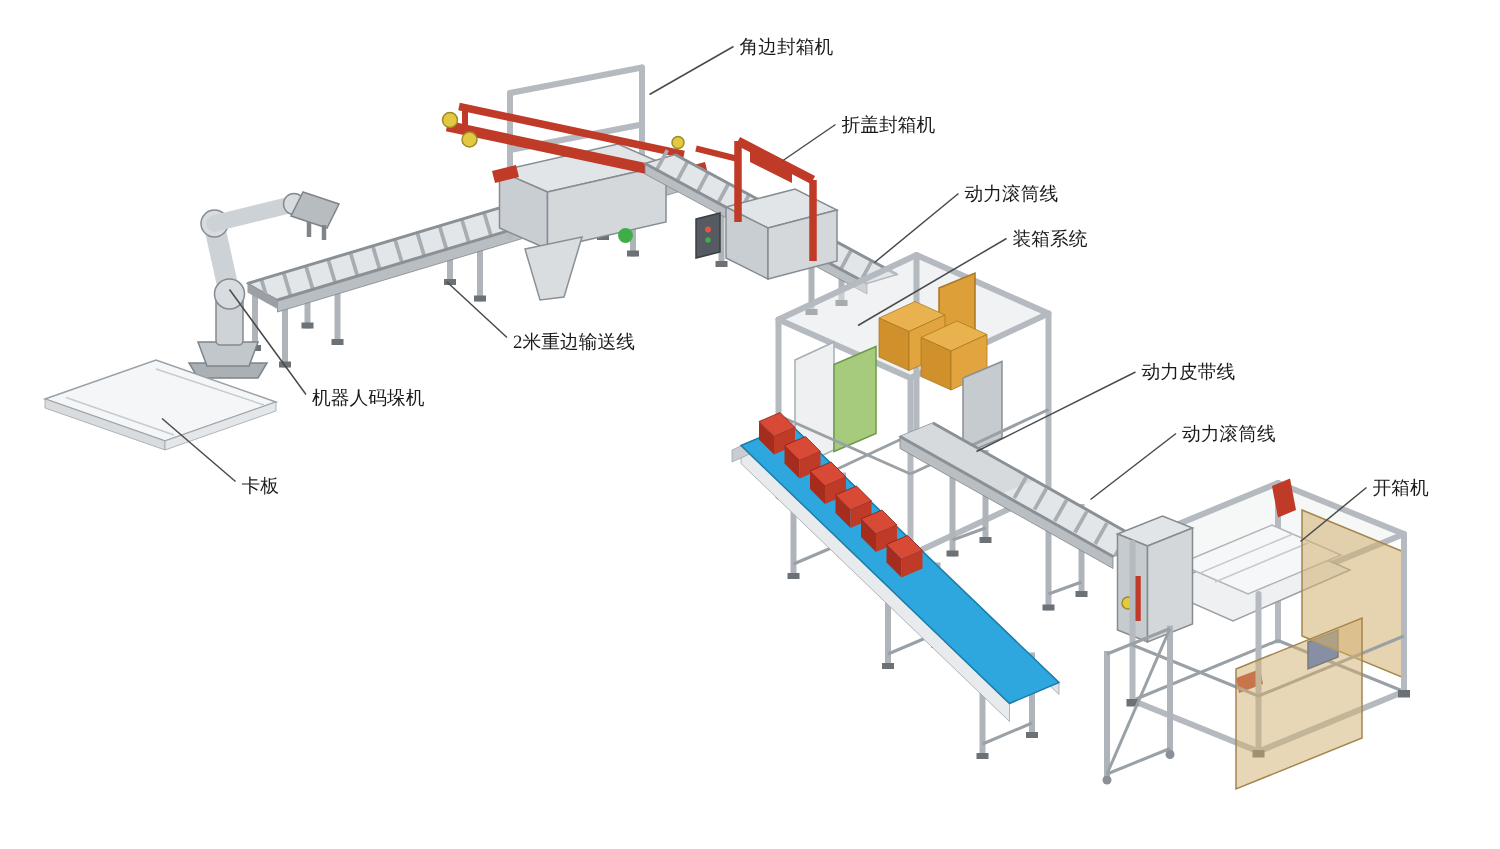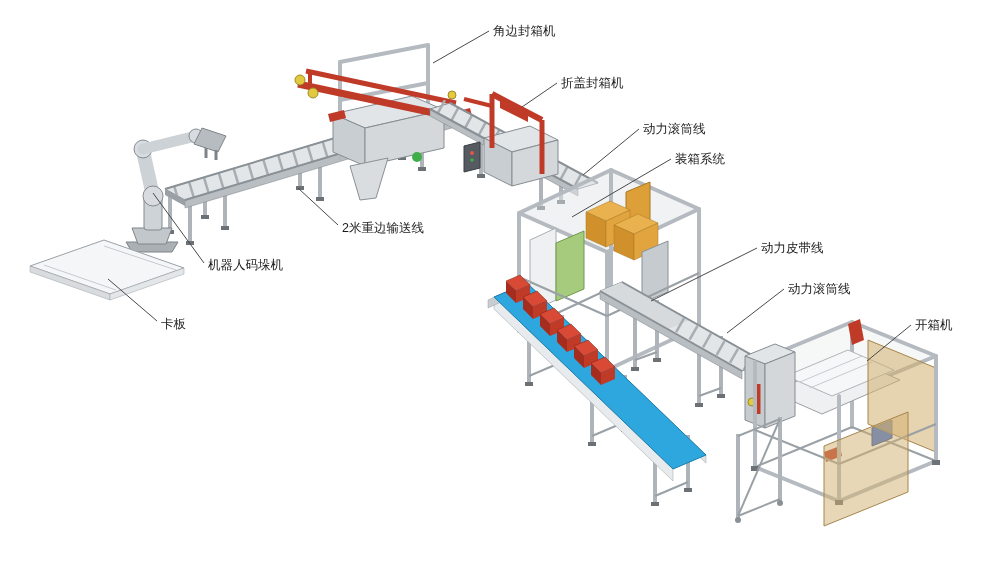"角边封箱机" .stage { font-family: Liberation Sans, sans-serif -> Liberation Serif, serif }
